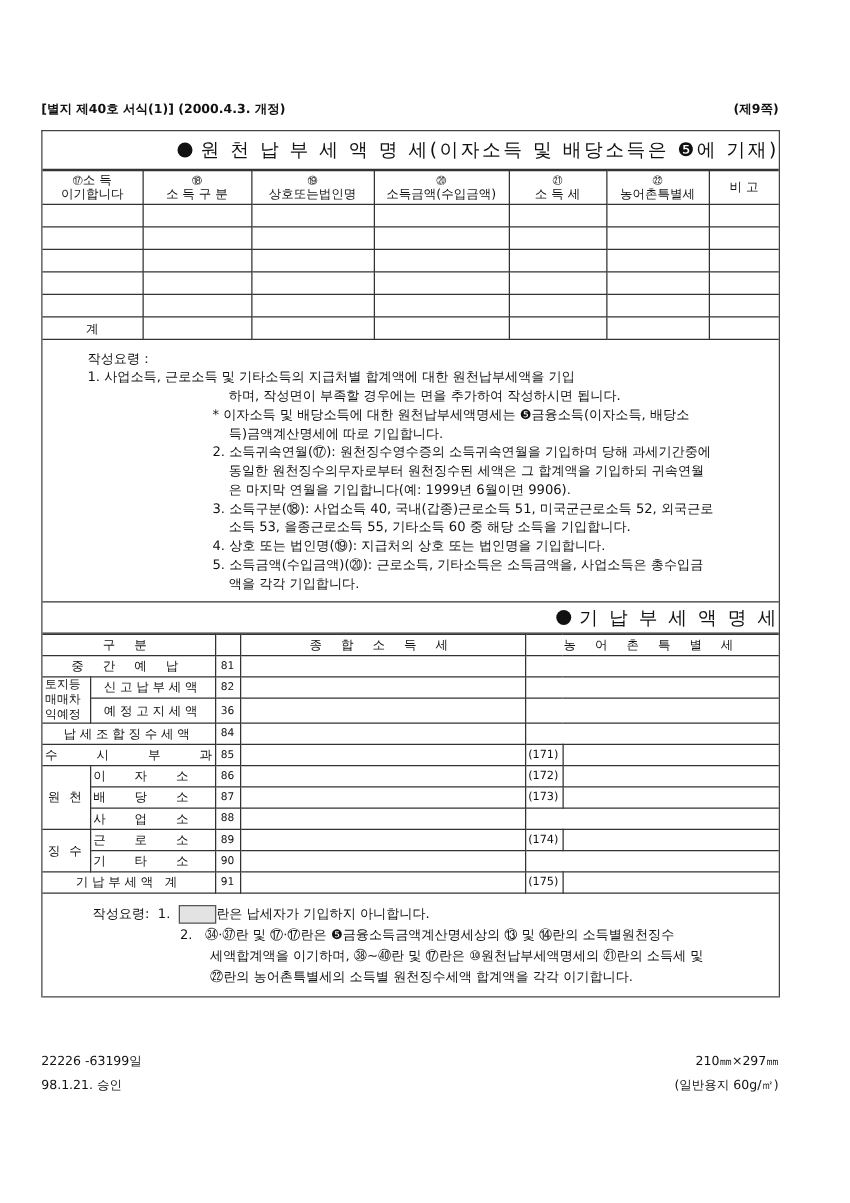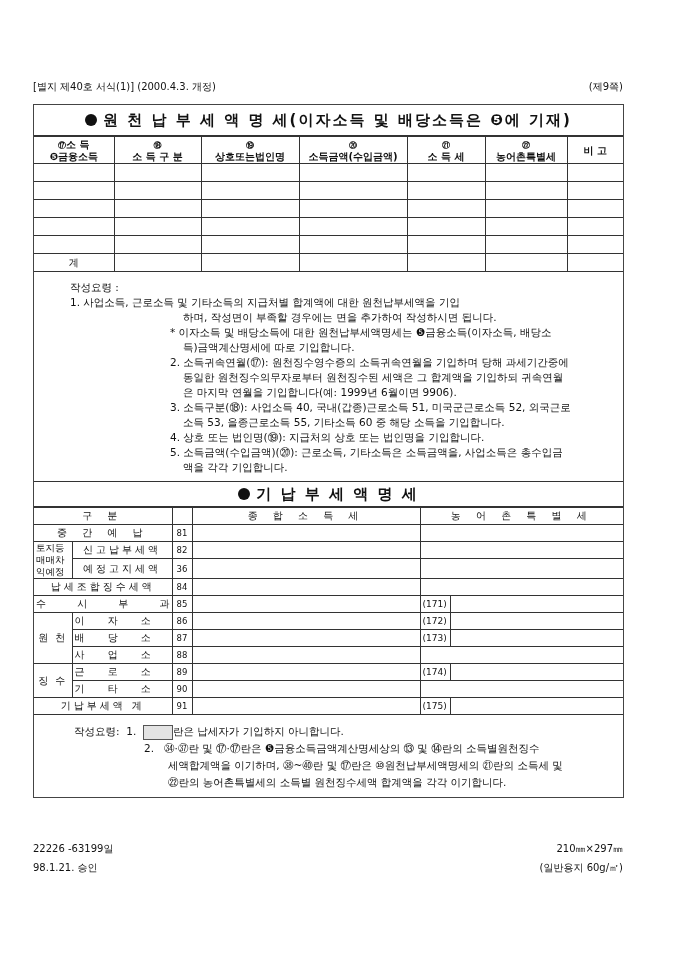"[별지 제40호 서식(1)] (2000.4.3. 개정)" .top { font-weight: none -> bold }
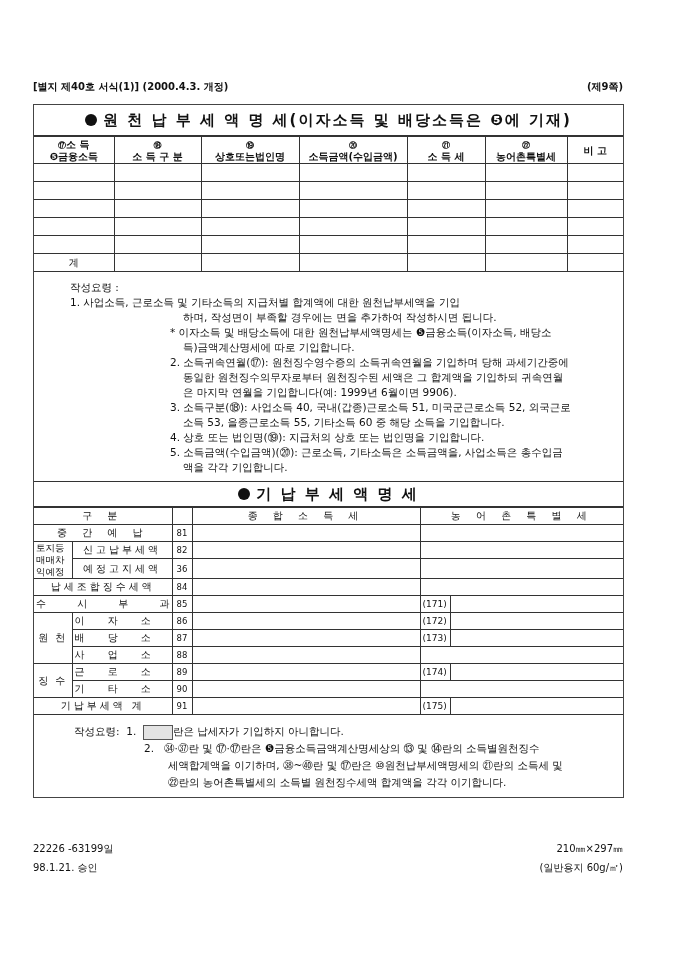"원 천 납 부 세" .title { font-weight: bold -> normal; justify-content: center -> flex-end }
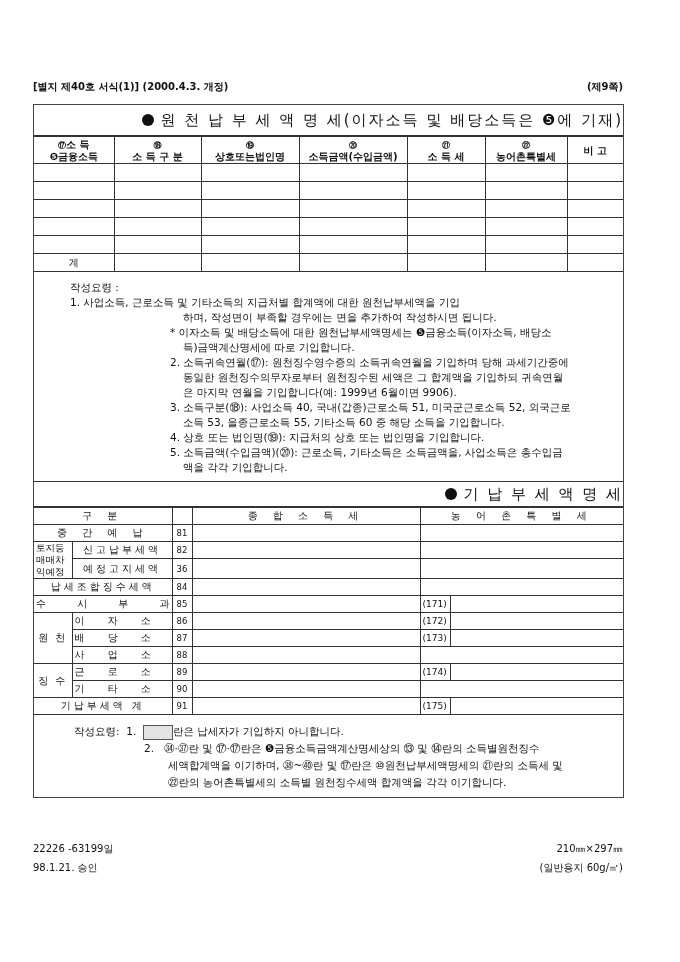"⑰소 득" .t1 tr.hdr td { font-weight: bold -> none }
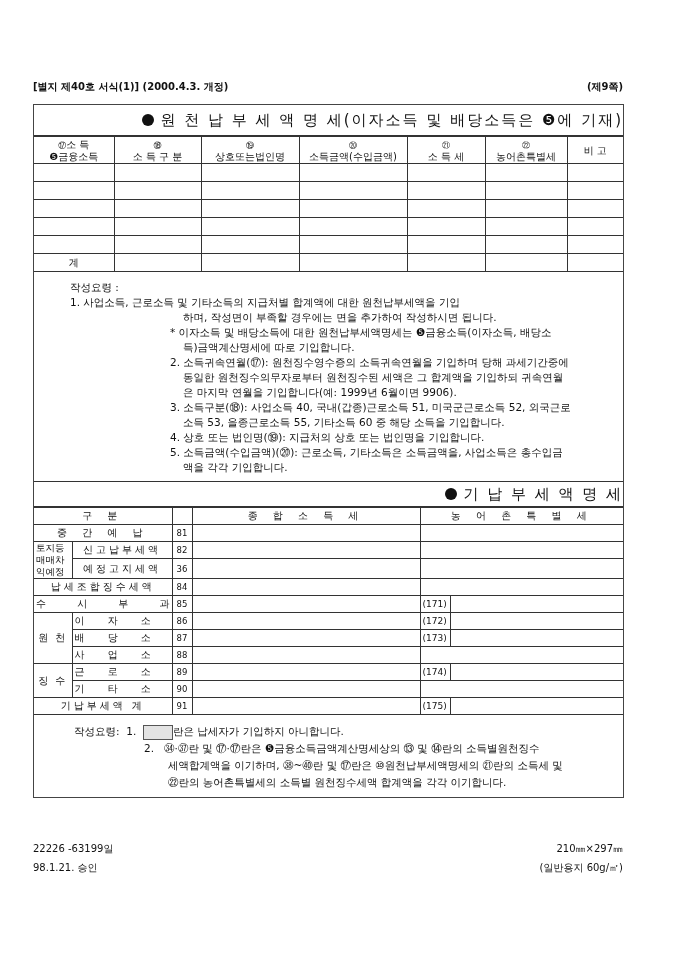"❺금융소득" span { text: ❺금융소득 -> 이기합니다 }
